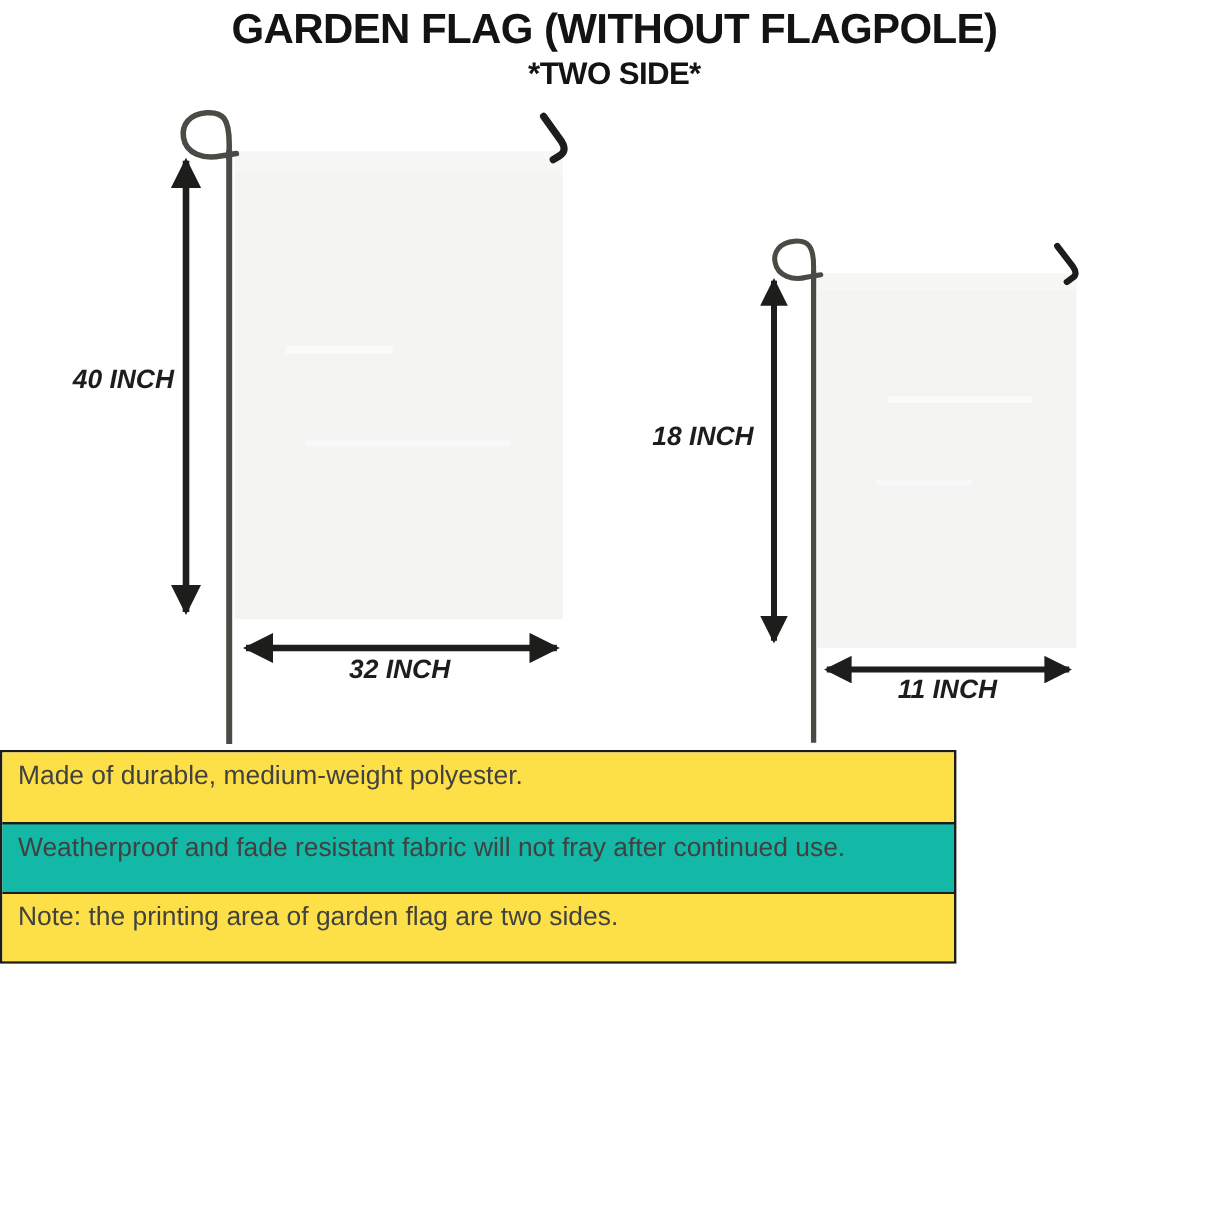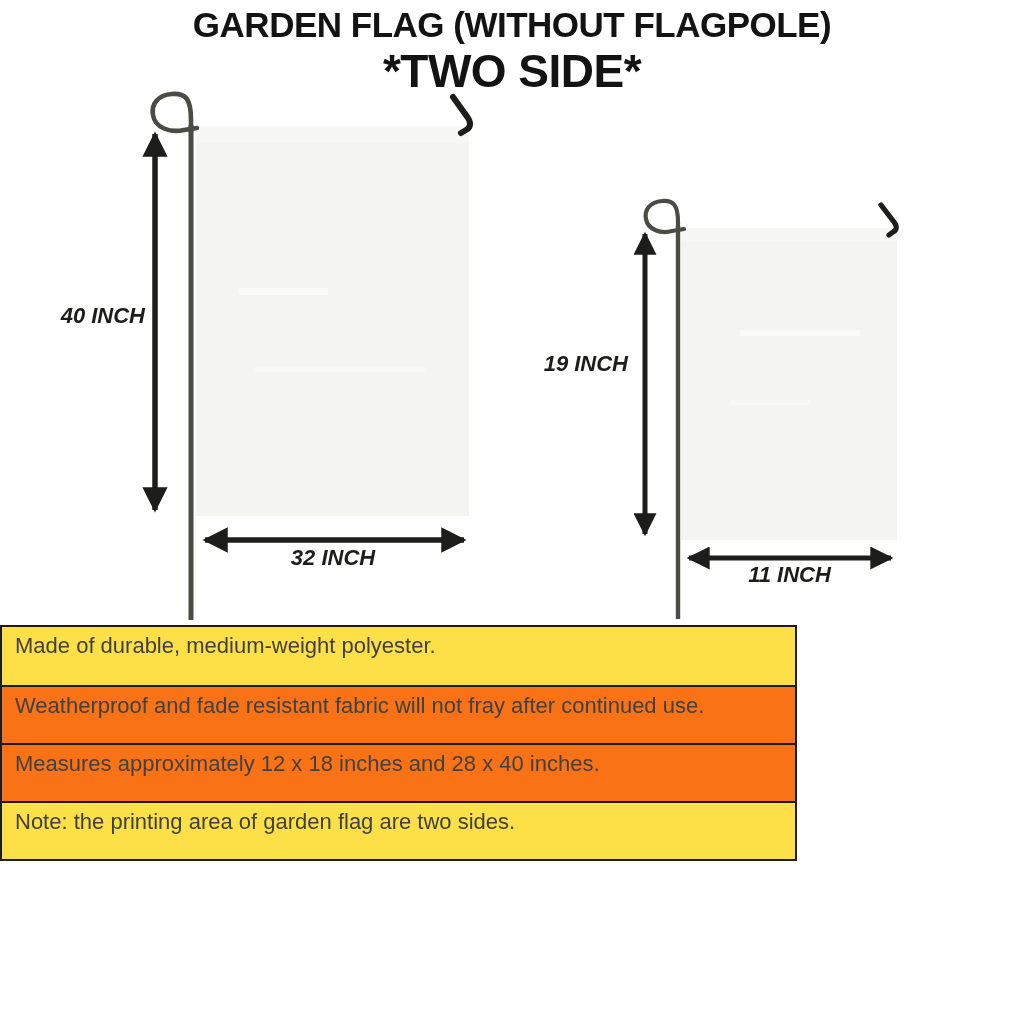"*TWO SIDE*" .title-line2 { font-size: 46px -> 26px }
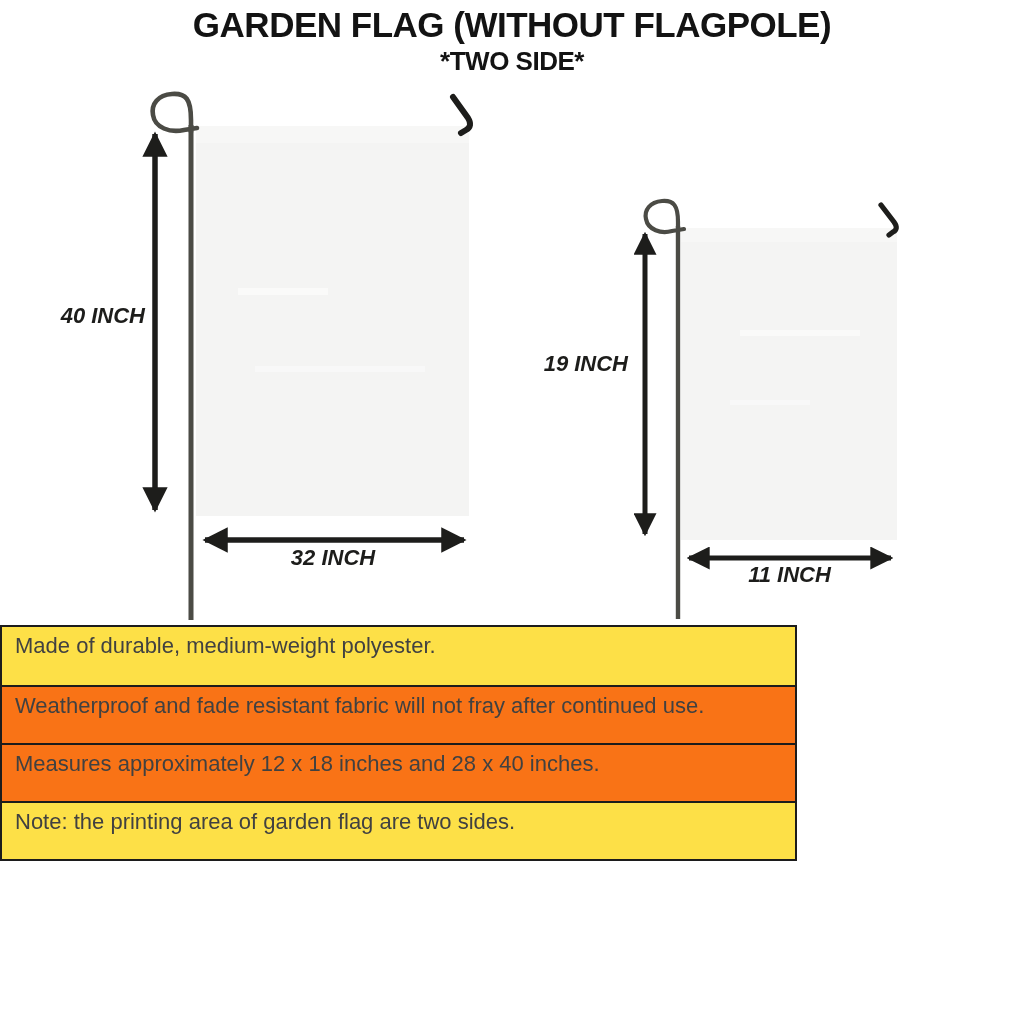"19 INCH" div.dim-label { text: 19 -> 18 }
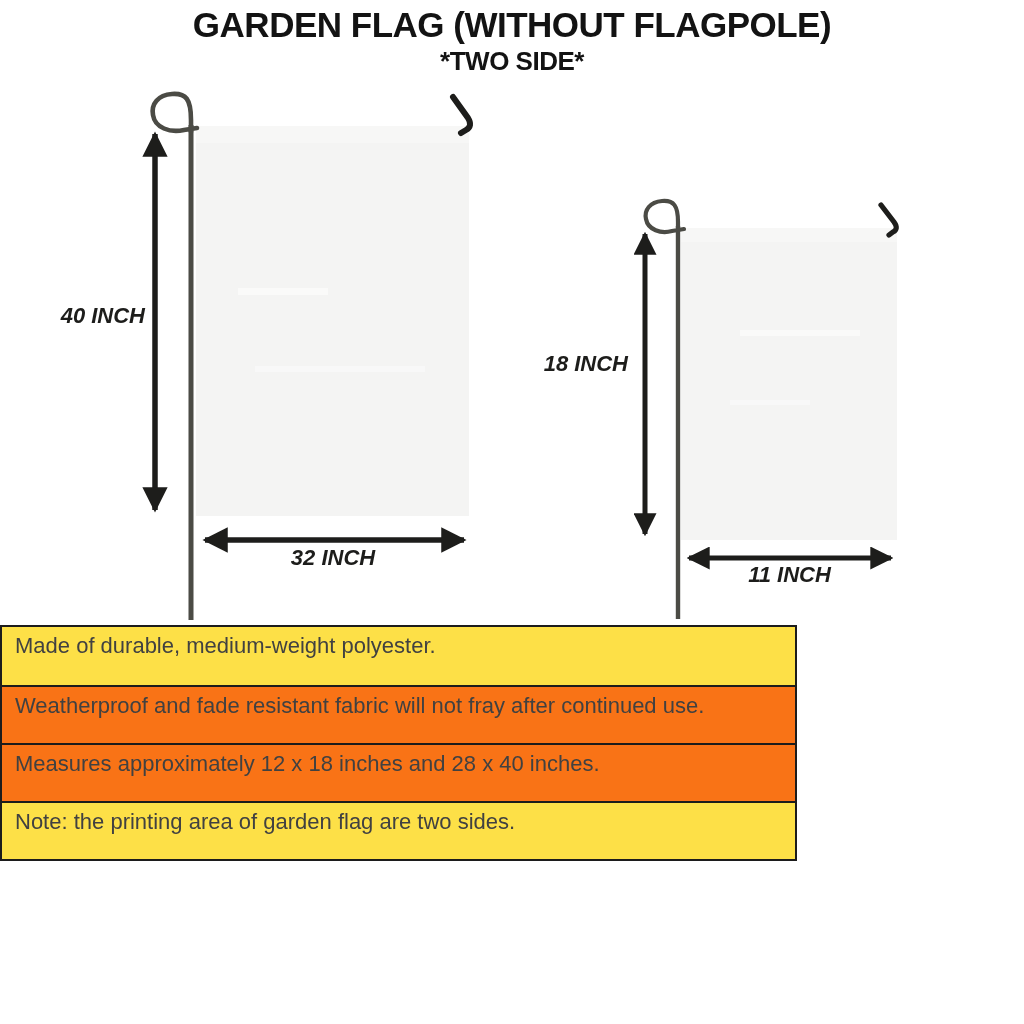"Weatherproof and fade resistant fabric" .feature-row { background: #f97316 -> #14b8a6 }
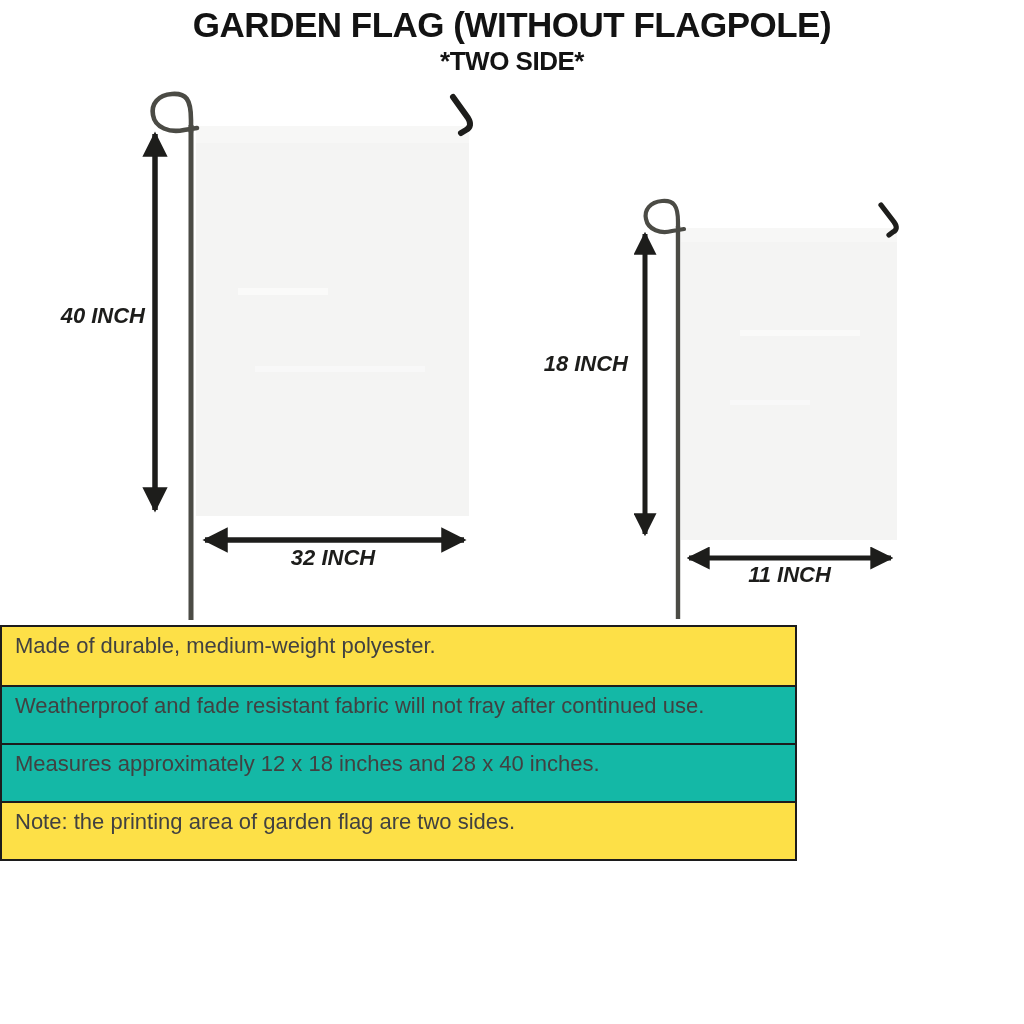"Measures approximately 12 x 18" div.feature-row { html: <div>Measures approximately 12 x 18 inches and 28 x 40 inches.</div> -> none }
